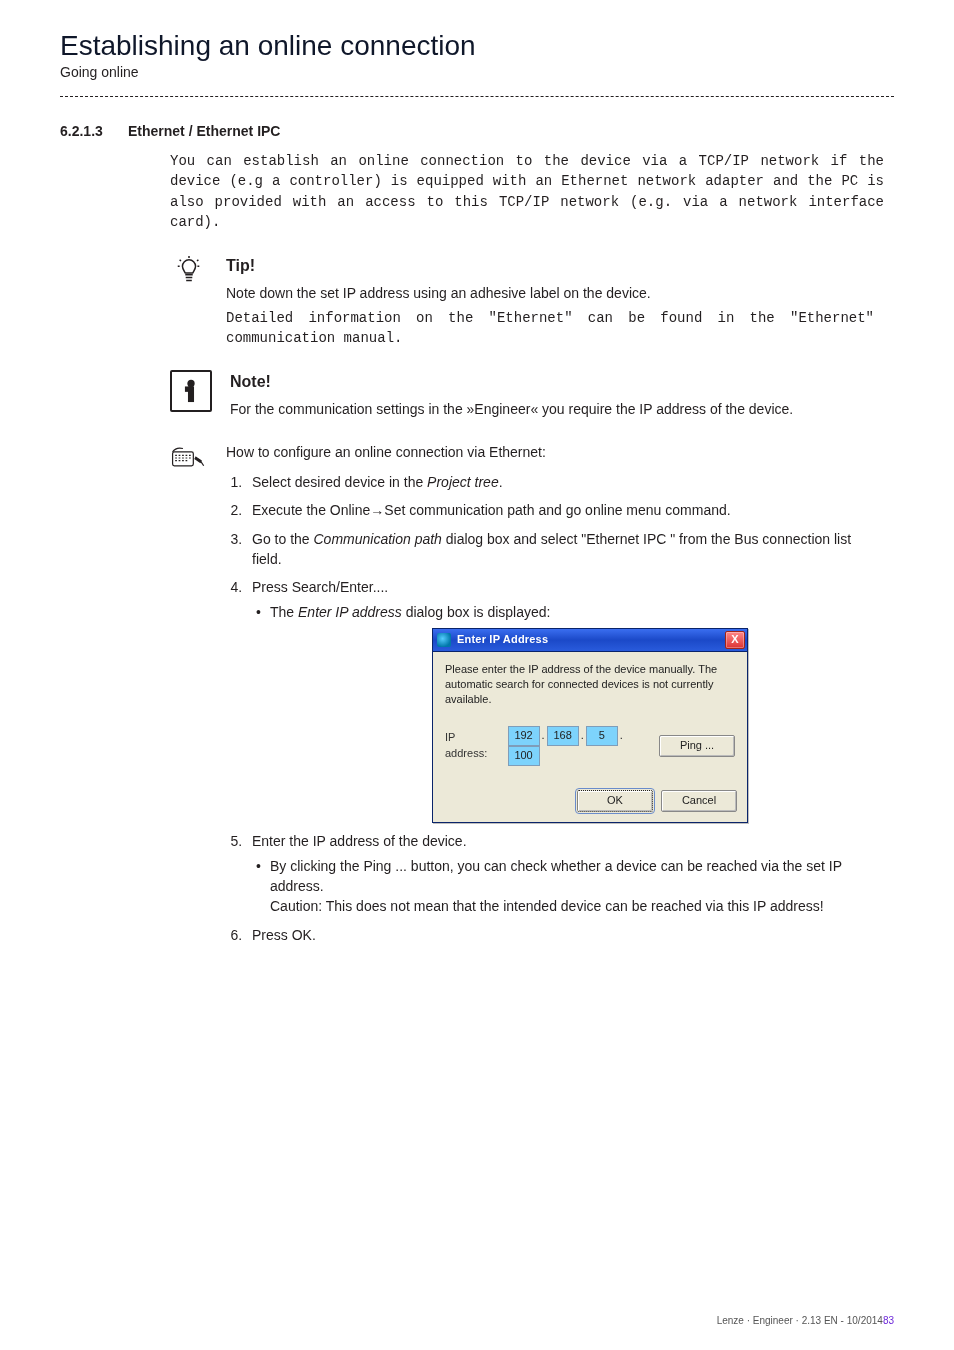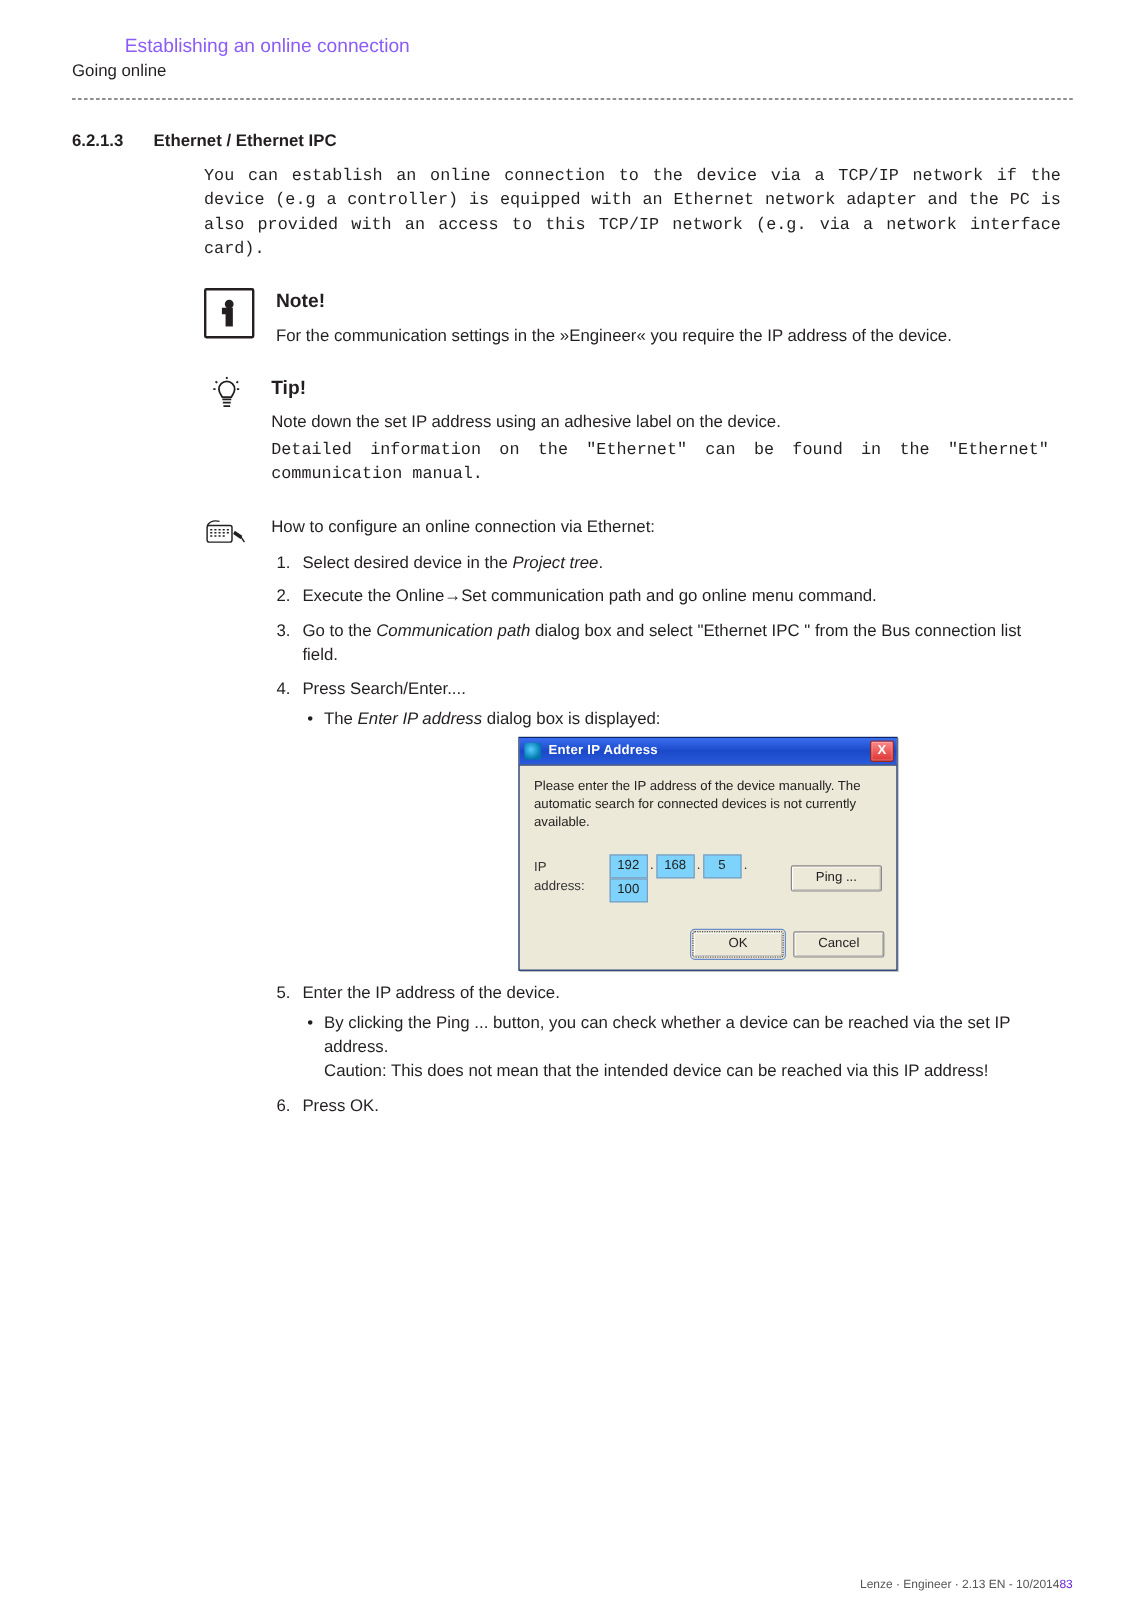"Establishing an online connection" .rh-title { color: #8b5cf6 -> #0f172a; font-size: 16px -> 28px; margin-left: 44px -> none }
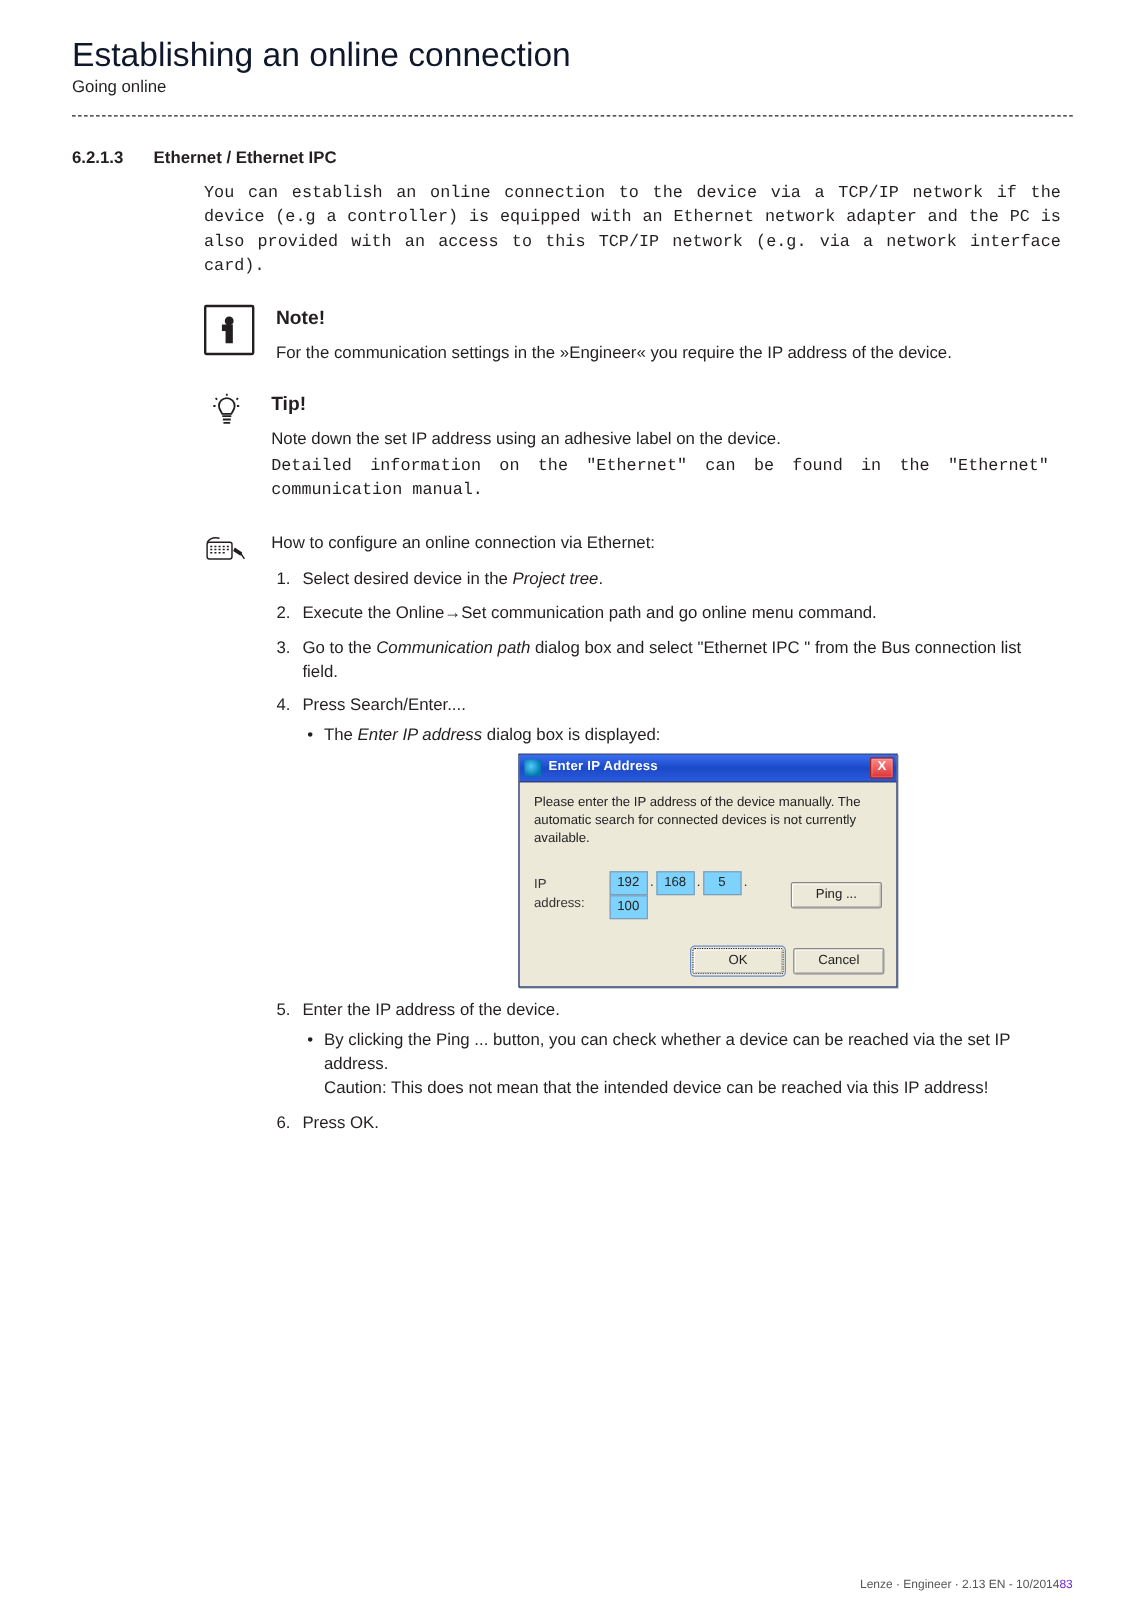"Note!" div.callout-outer { order: before "Tip!" -> after "Tip!" }
